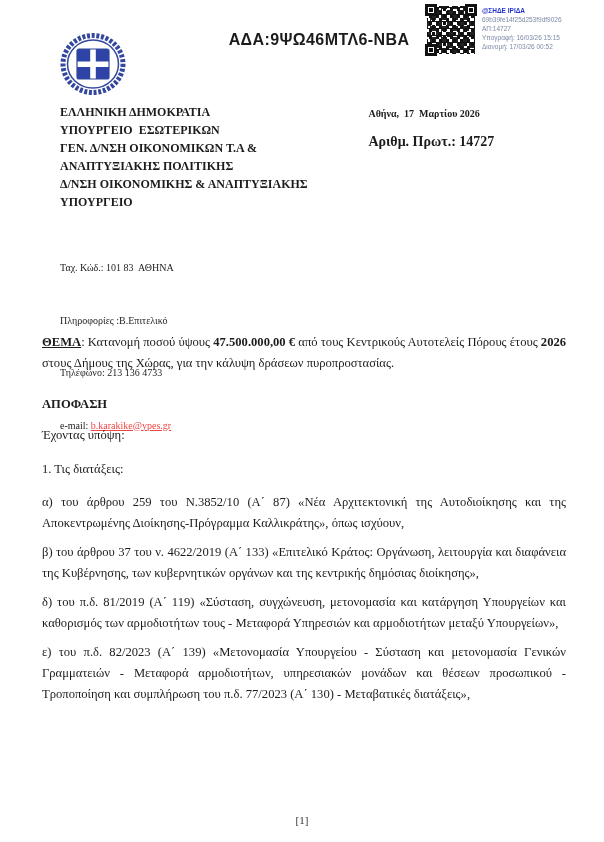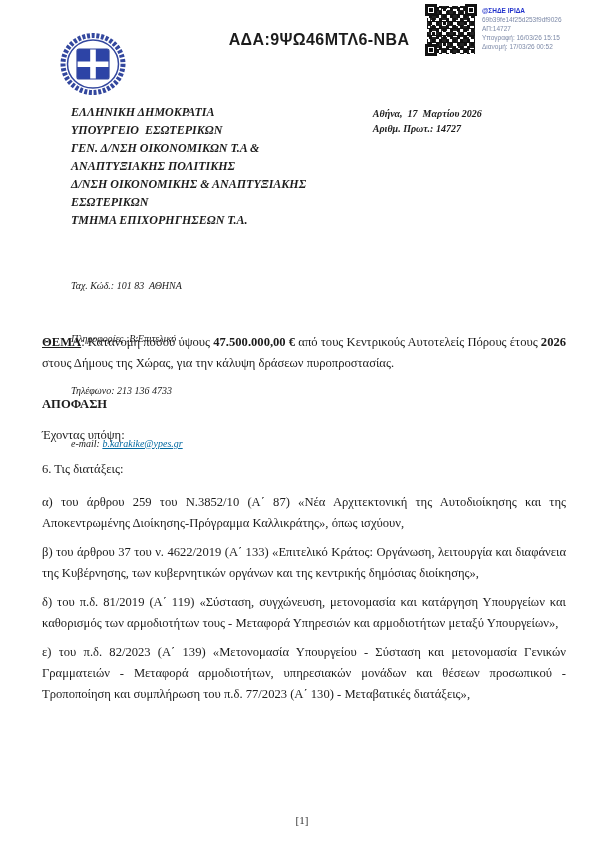"ΕΛΛΗΝΙΚΗ ΔΗΜΟΚΡΑΤΙΑ" .letterhead { font-style: italic -> none; left: 71px -> 60px }
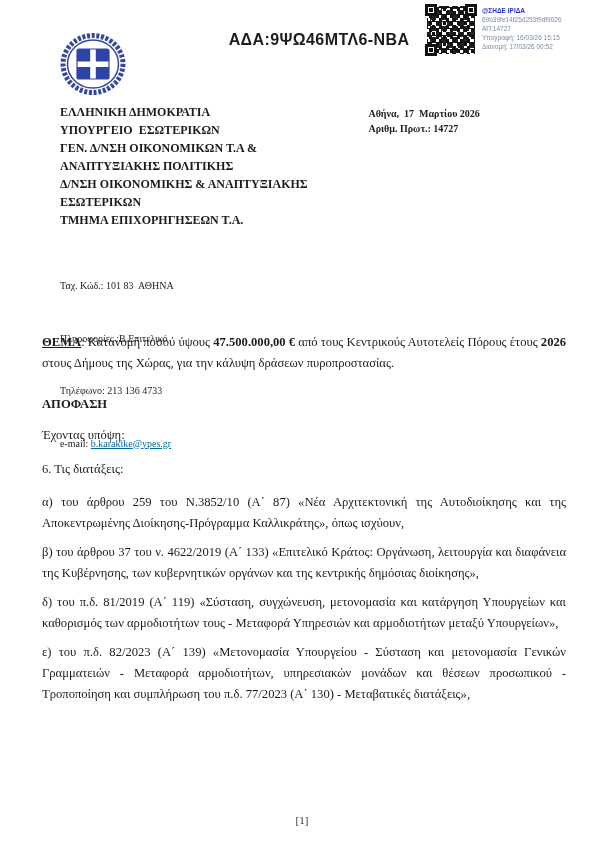"Αριθμ. Πρωτ.: 14727" .proto-line { font-size: 10px -> 14px; margin-top: 4px -> 15px }
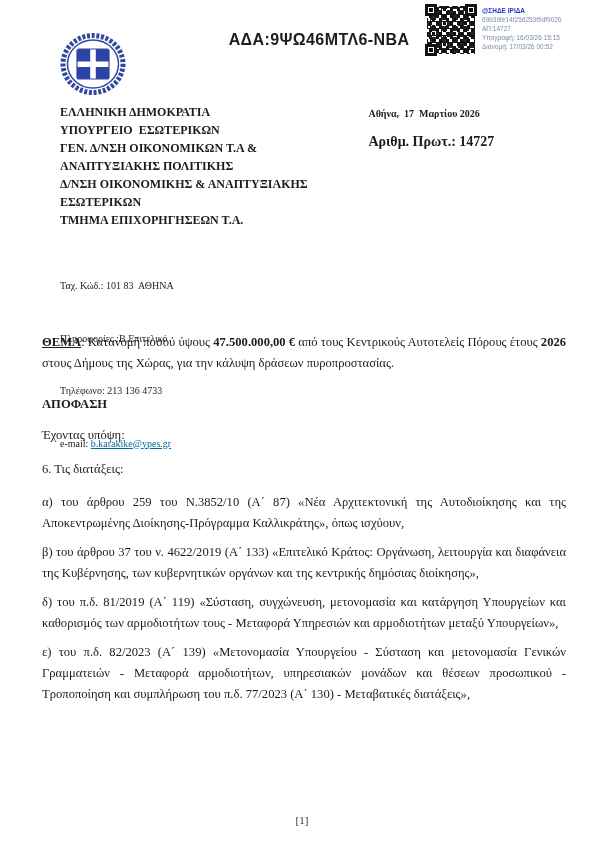"ΕΣΩΤΕΡΙΚΩΝ" div.org-line { text: ΕΣΩΤΕΡΙΚΩΝ -> ΥΠΟΥΡΓΕΙΟ }
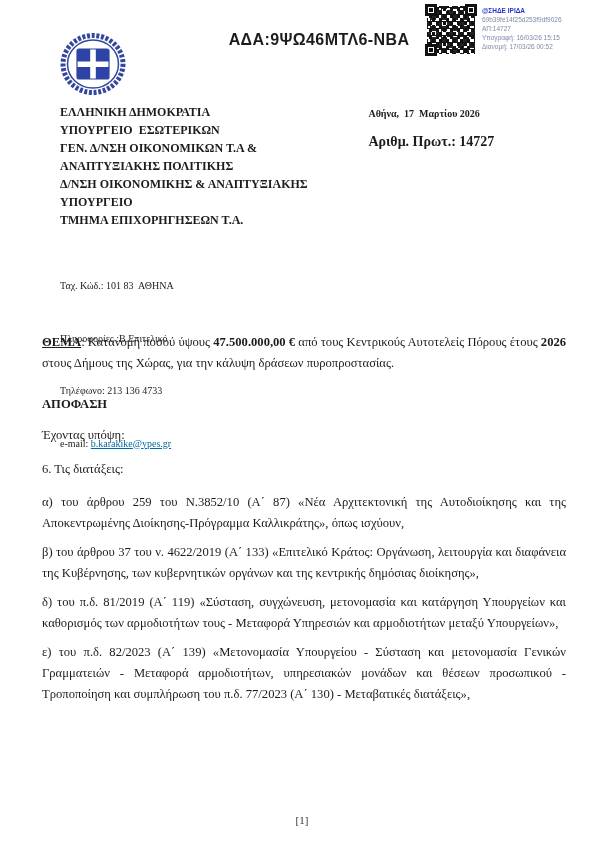"ΤΜΗΜΑ ΕΠΙΧΟΡΗΓΗΣΕΩΝ Τ.Α." div.org-line { html: <div>ΤΜΗΜΑ ΕΠΙΧΟΡΗΓΗΣΕΩΝ Τ.Α.</div> -> none }
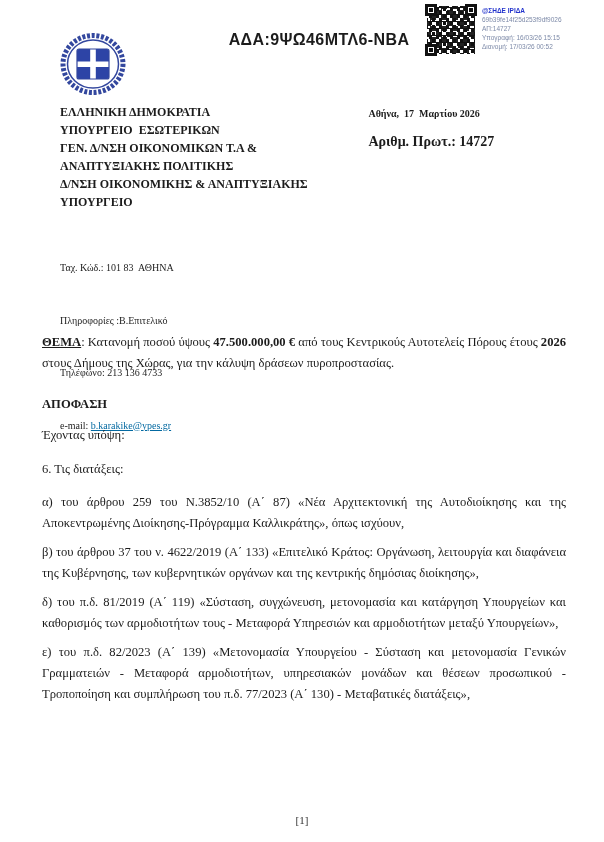"b.karakike@ypes.gr" .contact-block a { color: #0369a1 -> #ef4444 }
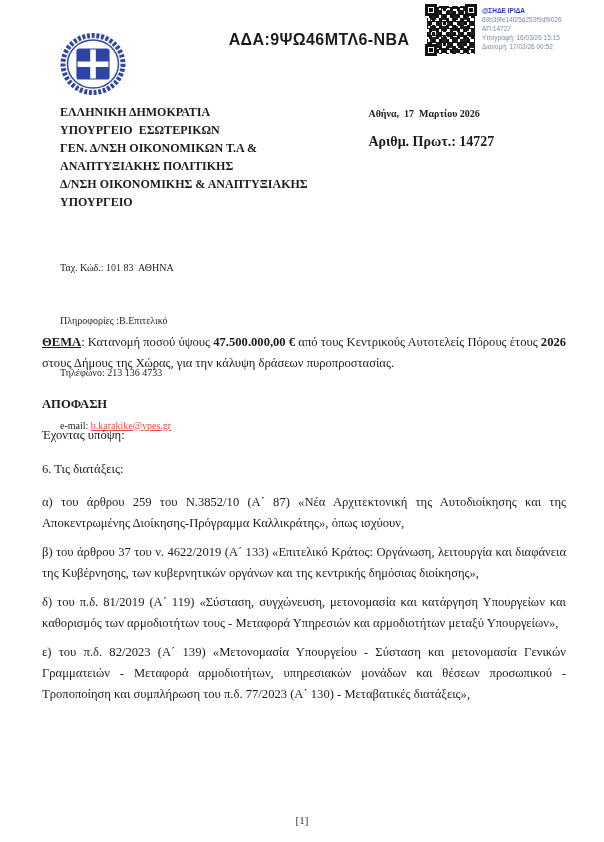"6. Τις διατάξεις:" p.list-intro { text: 6 -> 1 }
